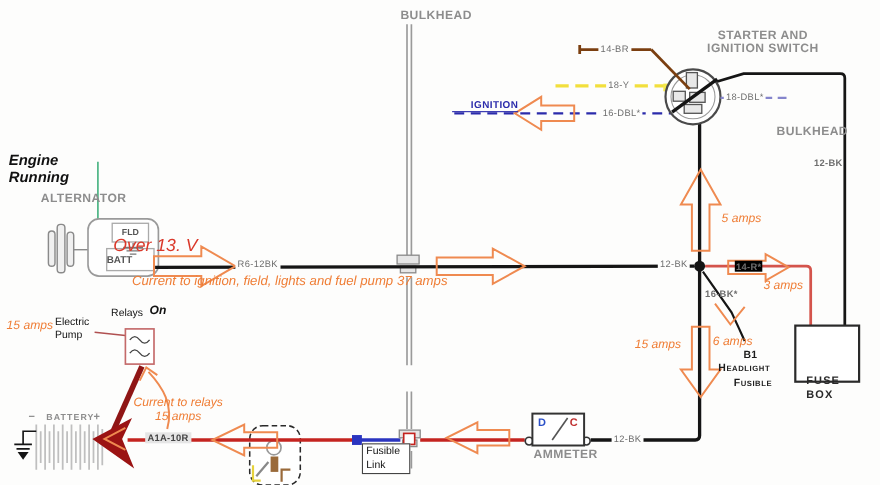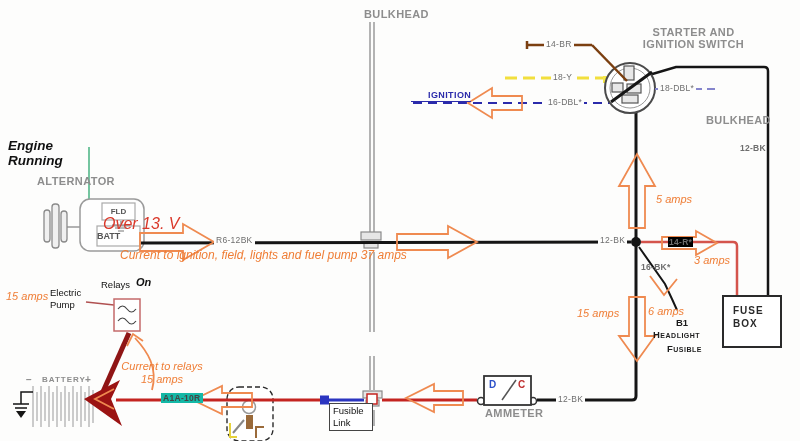"FUSE BOX" .fusebox-lbl { margin-top: none -> 36px }
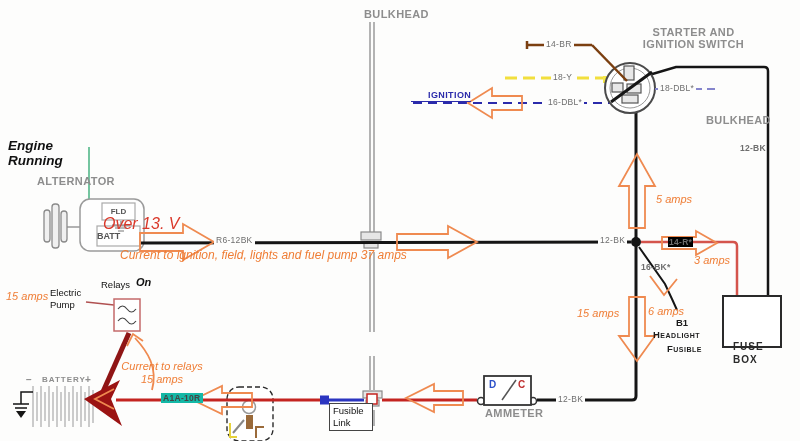"A1A-10R" div.abs { background: #14b8a6 -> #e5e5e5; margin-left: 29px -> none }
